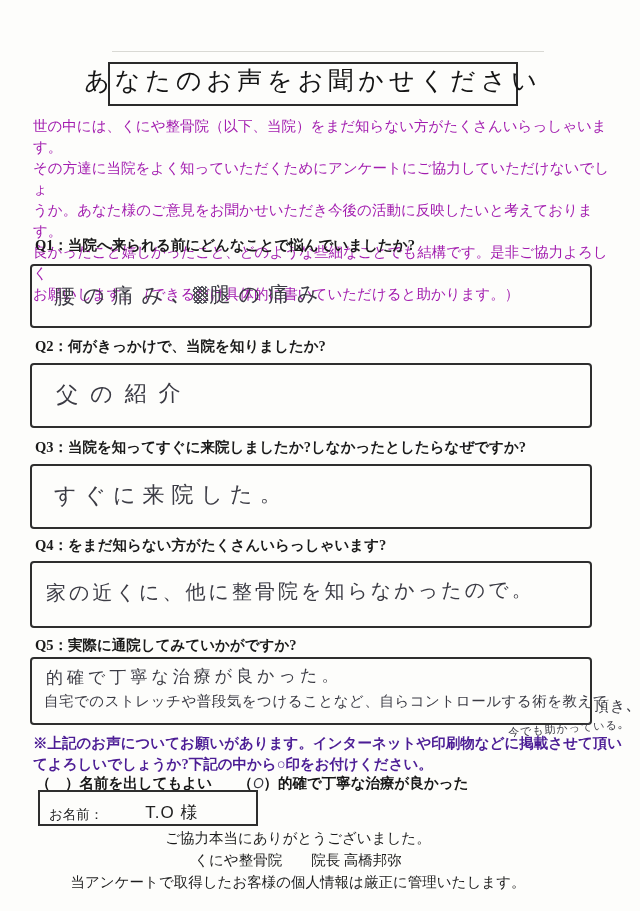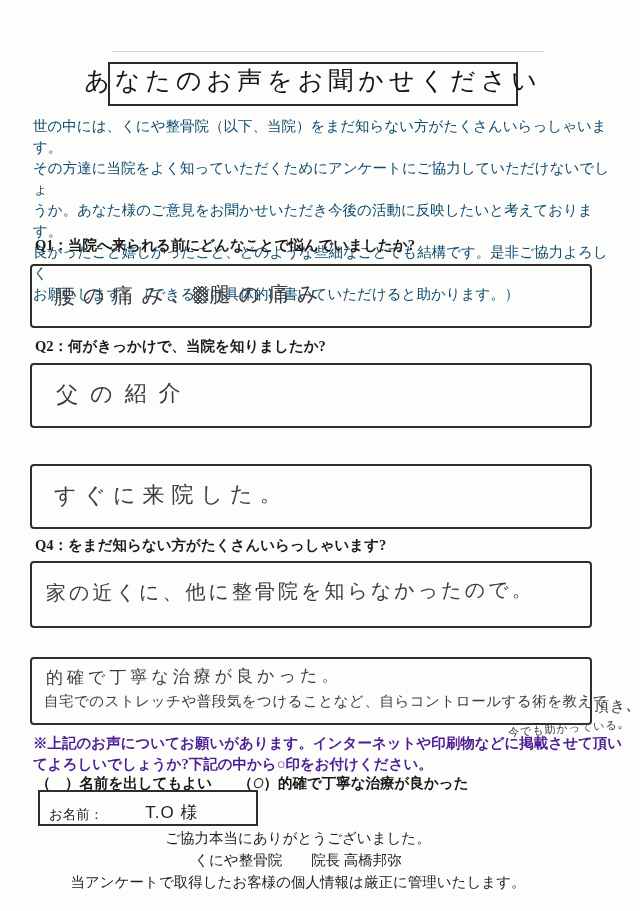"世の中には、くにや整骨院（以下、当院）をまだ知らない方がたくさんいらっしゃいます" .intro { color: #0c4a6e -> #a21caf }
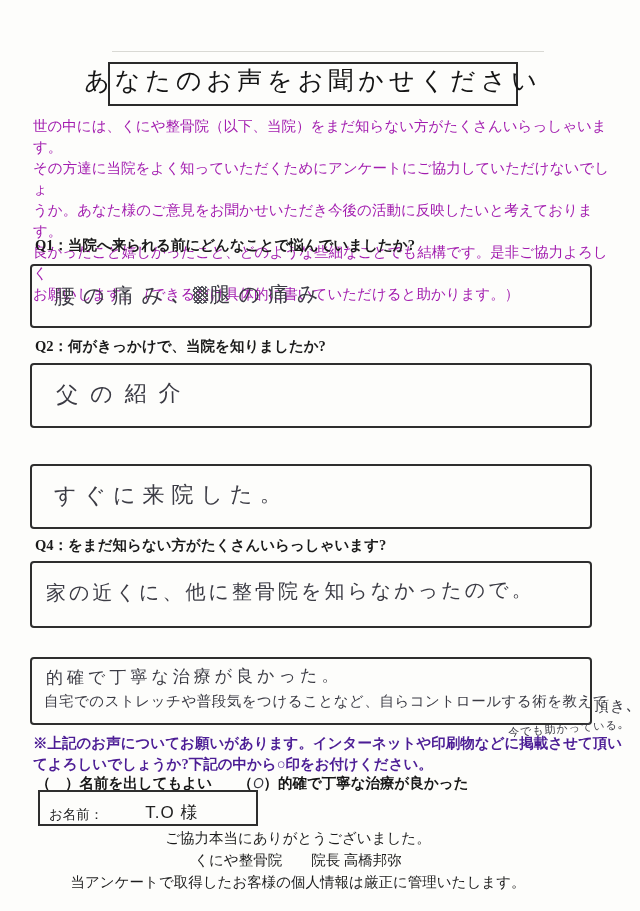"Q3：当院を知ってすぐに来院しましたか?しなかったとしたらなぜですか?" div.q-label { html: none -> <div>Q3：当院を知ってすぐに来院しましたか?しなかったとしたらなぜですか?</div> }
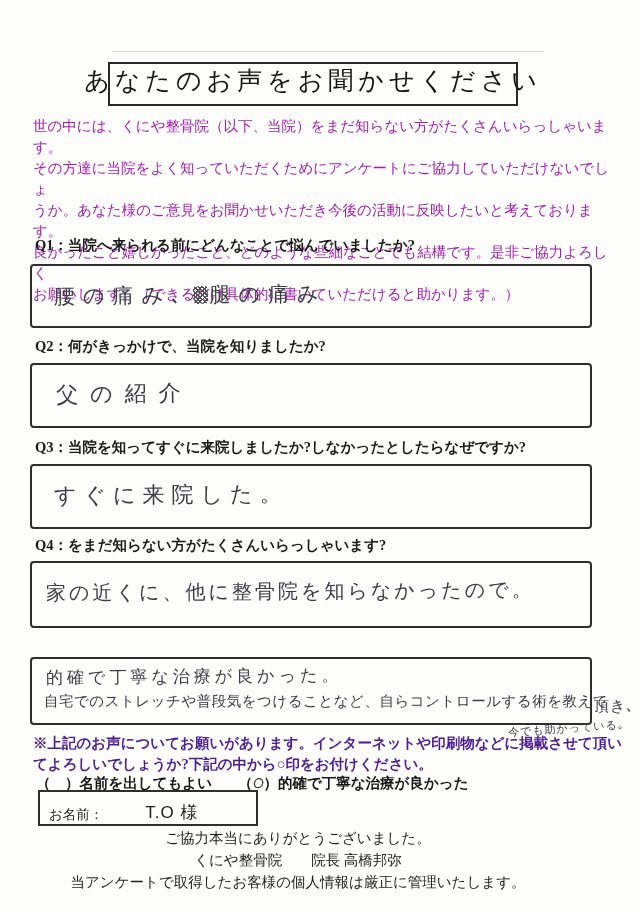"Q5：実際に通院してみていかがですか?" div.q-label { html: none -> <div>Q5：実際に通院してみていかがですか?</div> }
